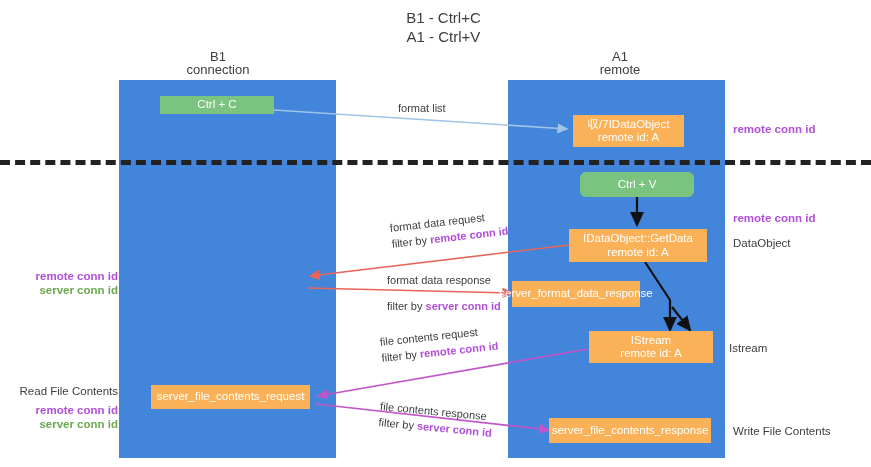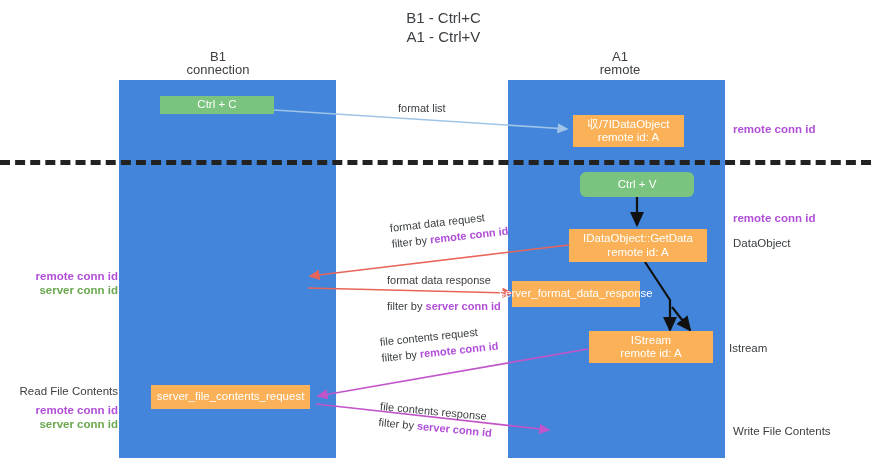"server_file_contents_response" div.box { html: none -> <div>server_file_contents_response</div> }
